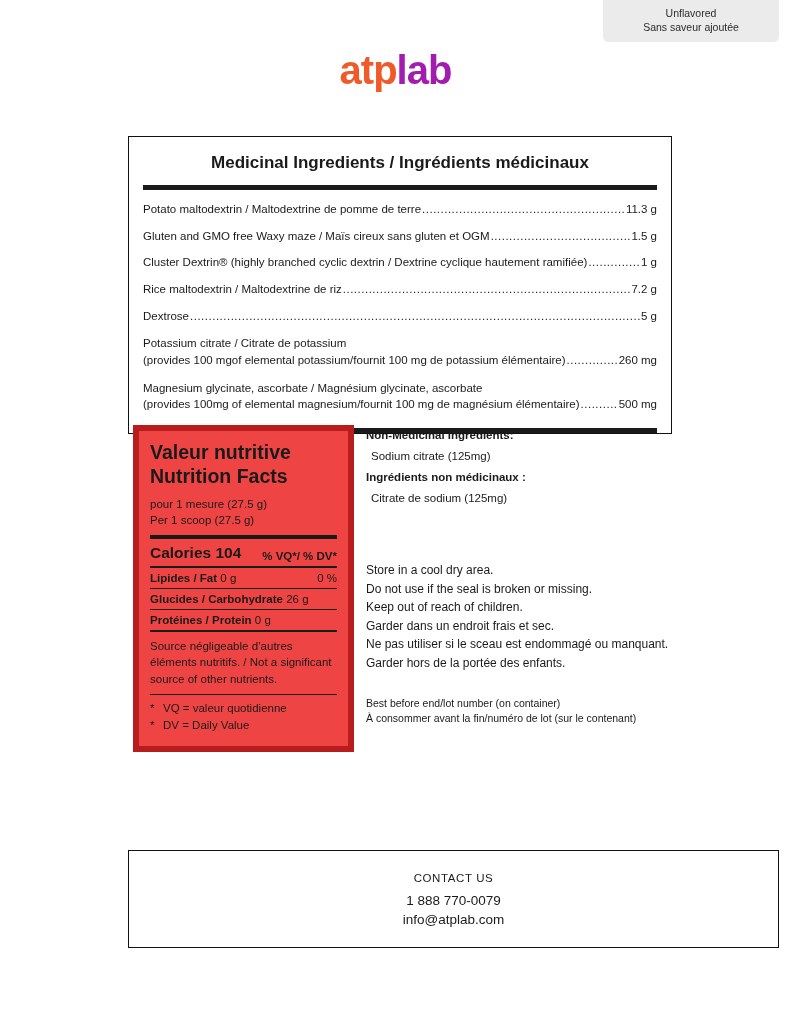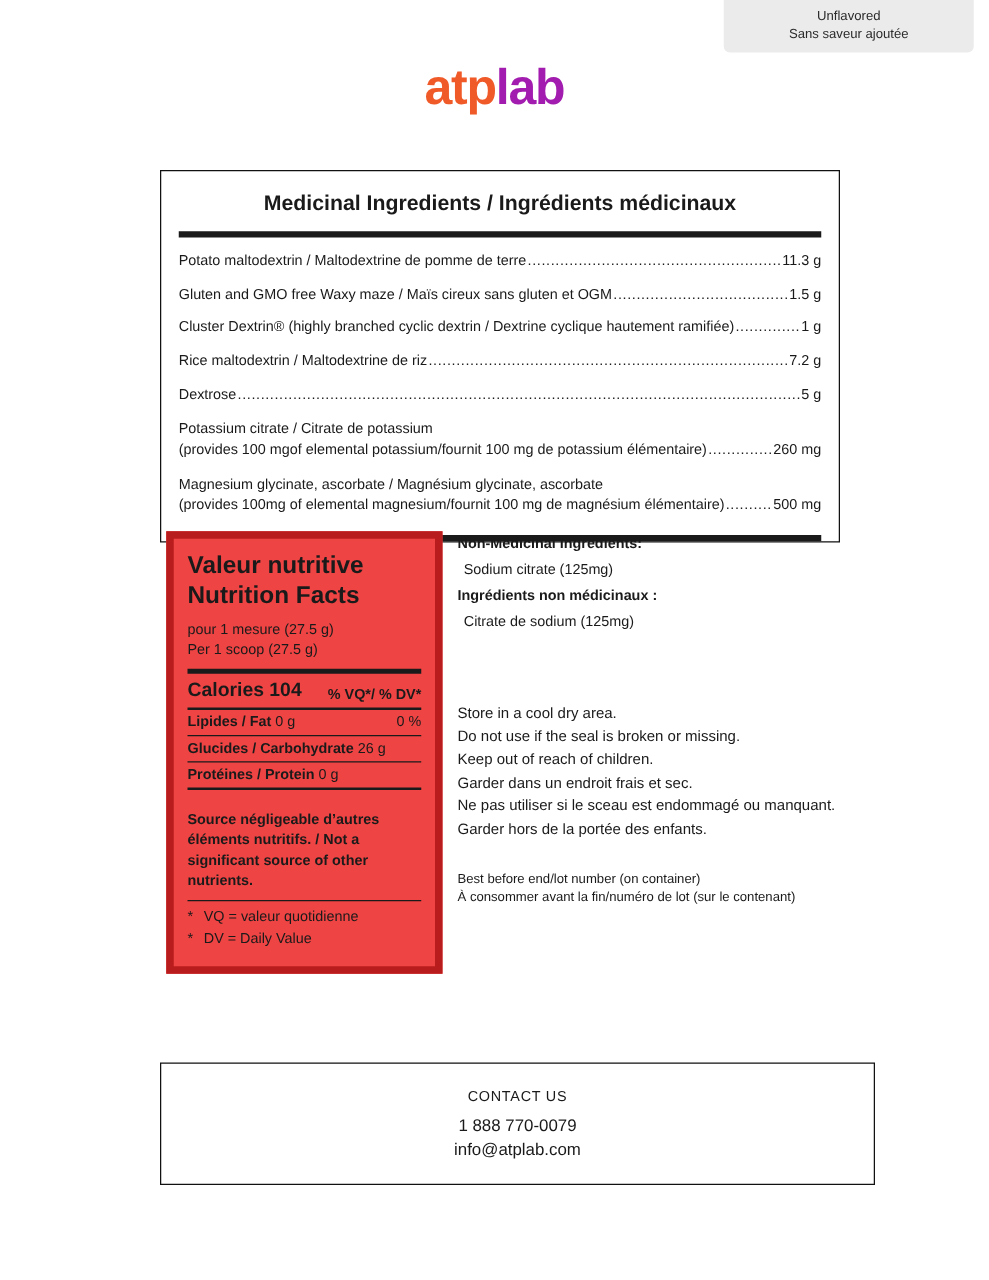"Unflavored" .flavor-tag { width: 200px -> 176px }
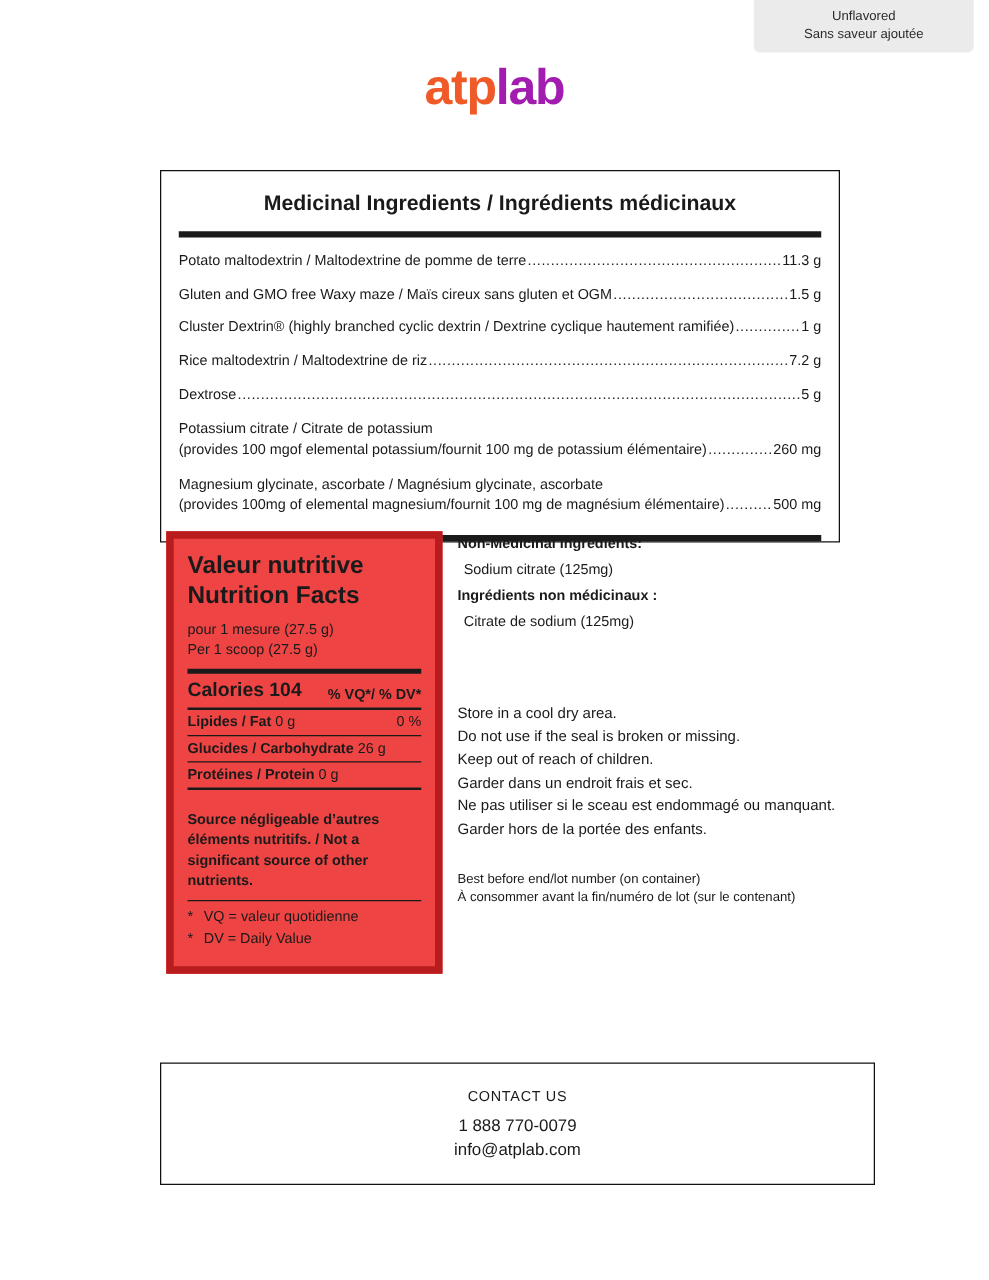"Source négligeable d’autres éléments" .nf-note { font-weight: bold -> none; padding: 16px 0 7px 0 -> 6px 0 7px 0 }
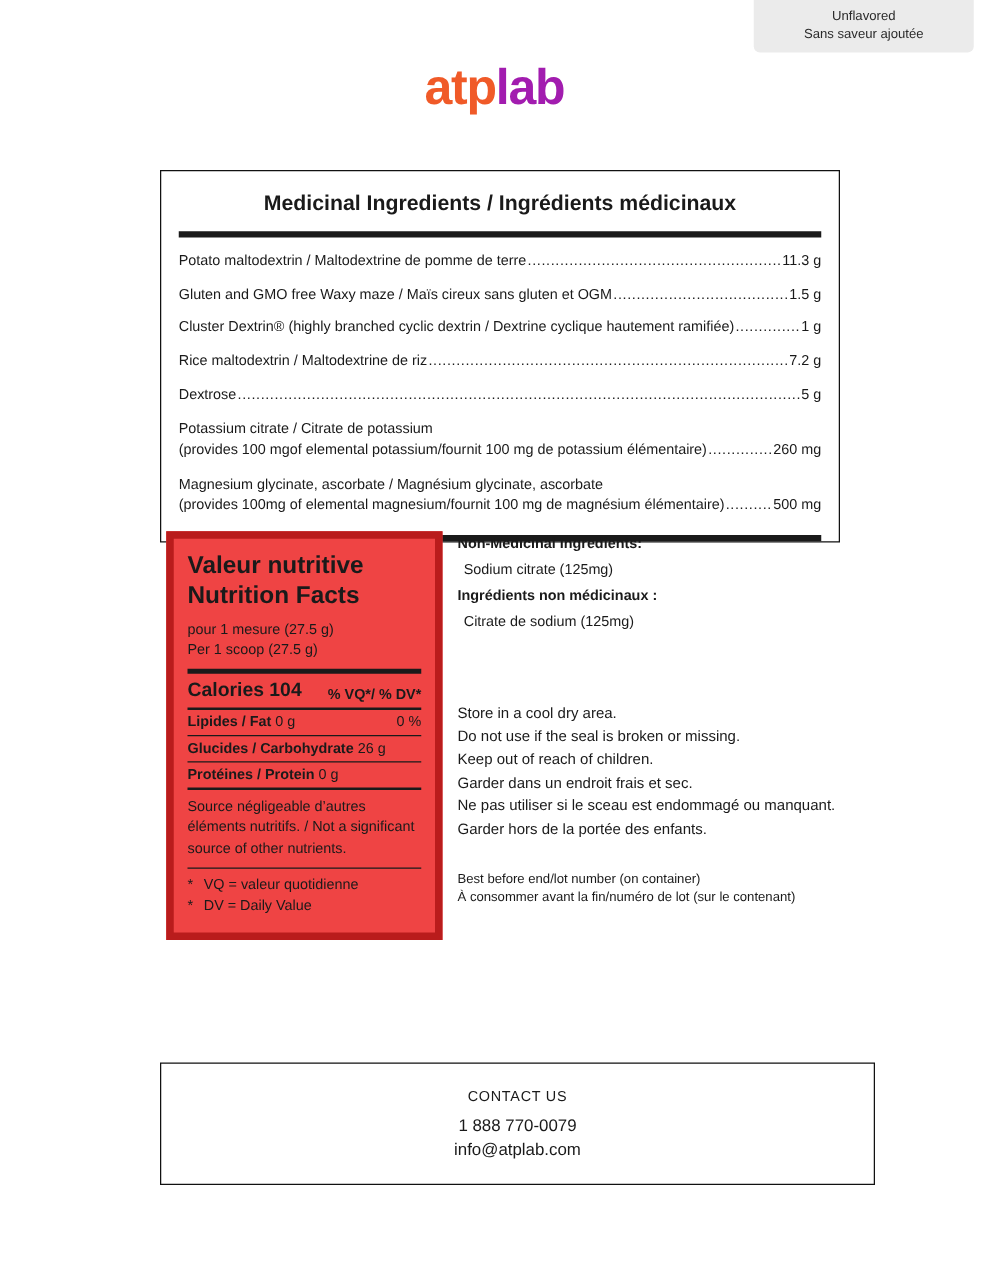"CONTACT US" .contact { width: 572px -> 651px }
